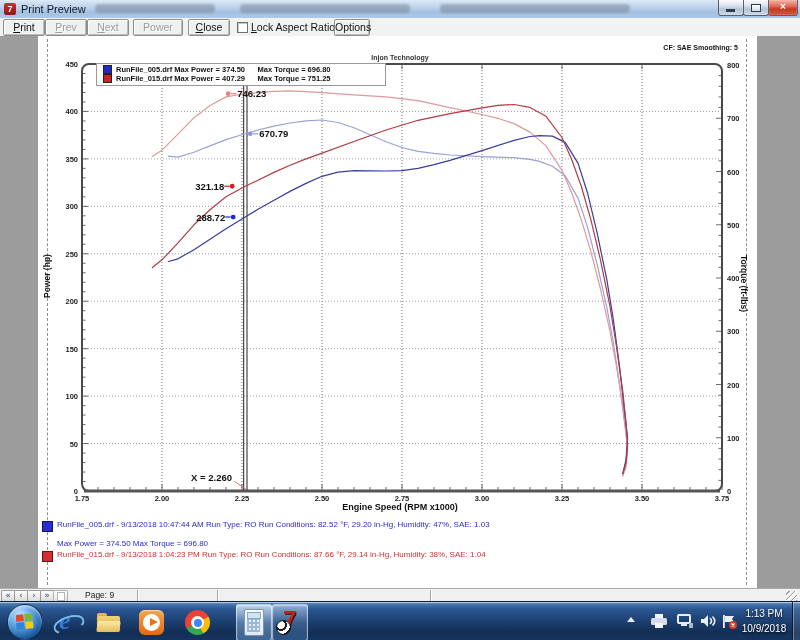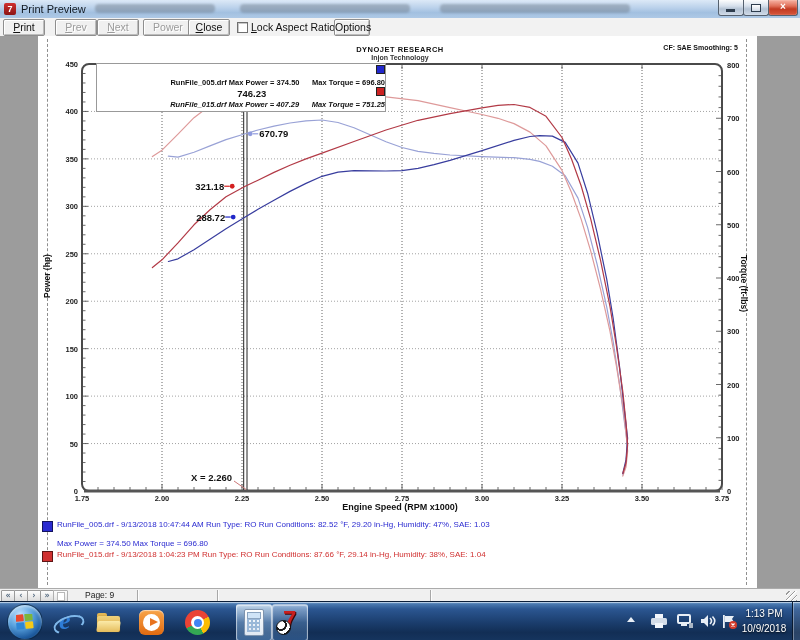"Prev" .tbtn.disabled { margin-left: 10px -> none }
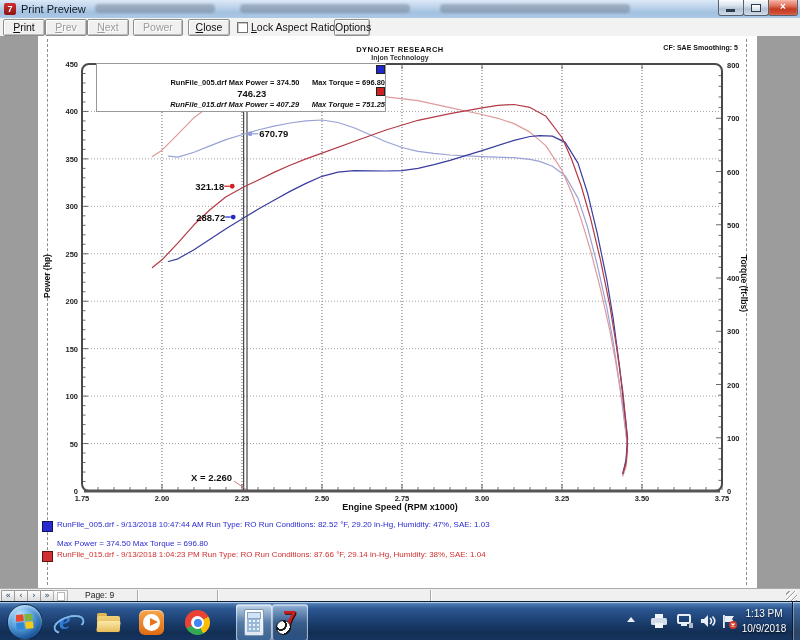"DYNOJET RESEARCH" div.ct { html: <div>DYNOJET RESEARCH</div> -> none }
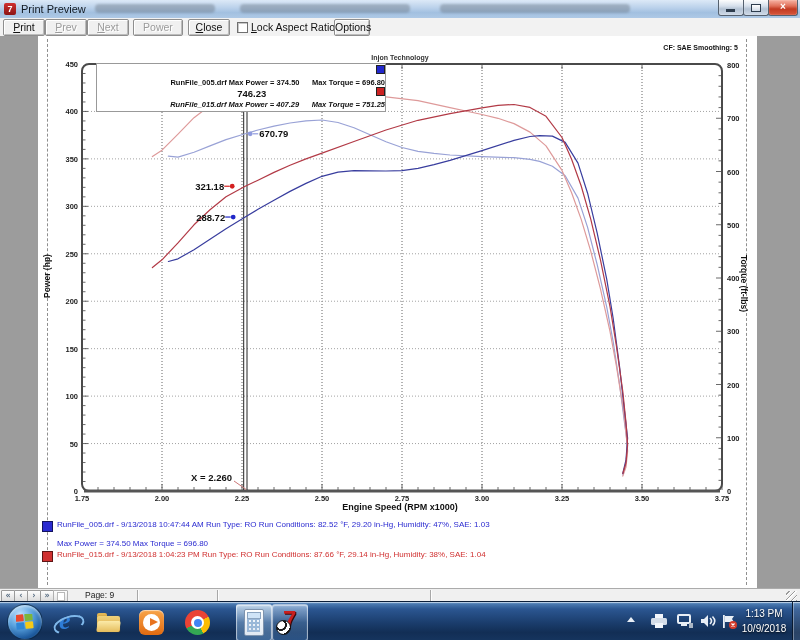"RunFile_005.drf Max Power = 374.50" .legend-row { align-items: flex-end -> center; flex-direction: column -> none }
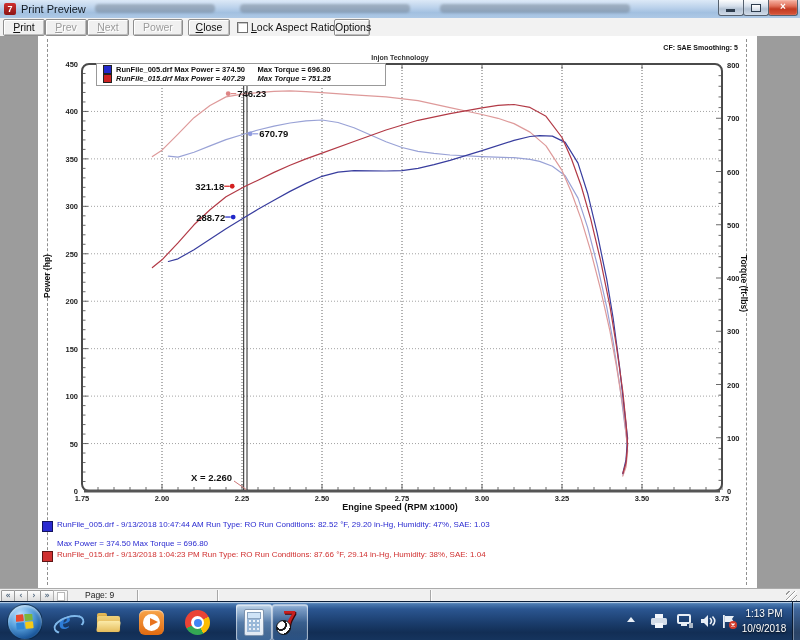"RunFile_015.drf Max Power = 407.29" span { font-style: italic -> none }
